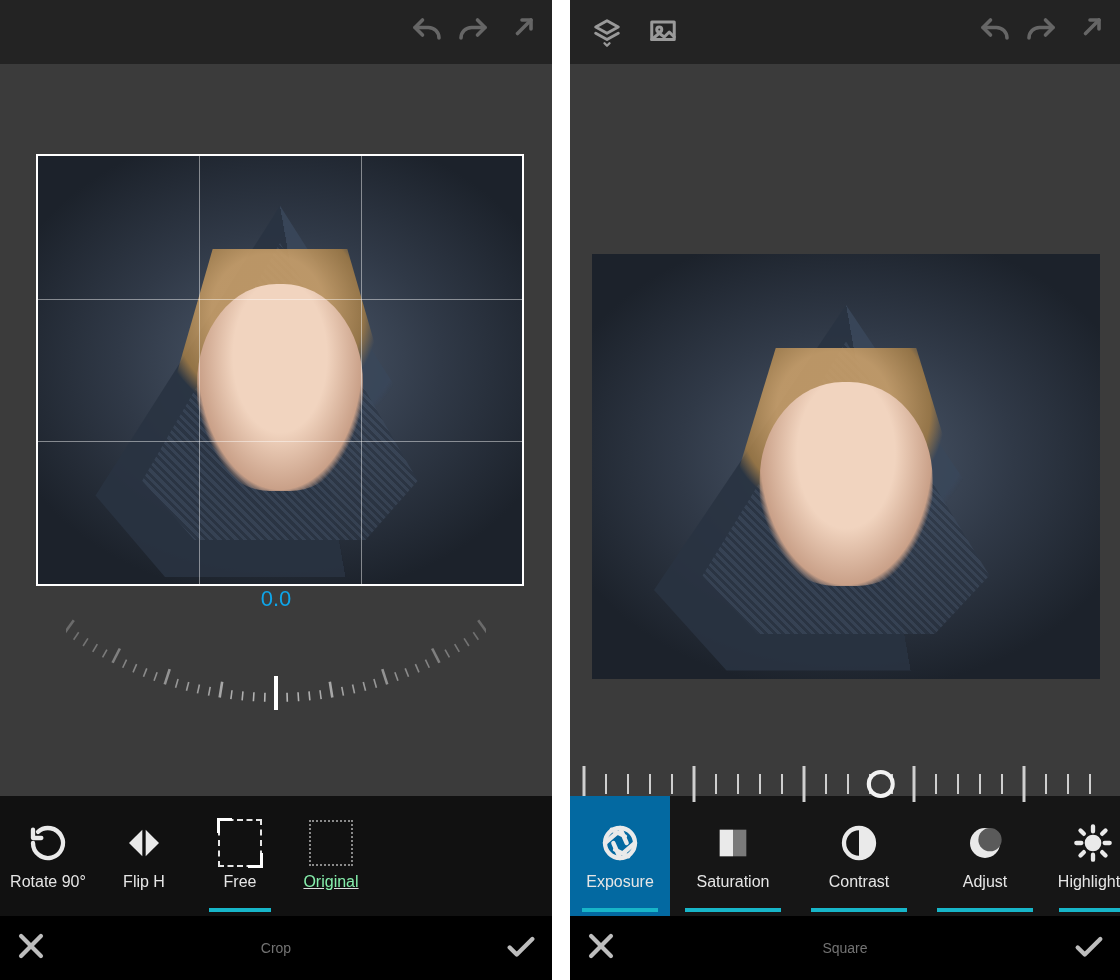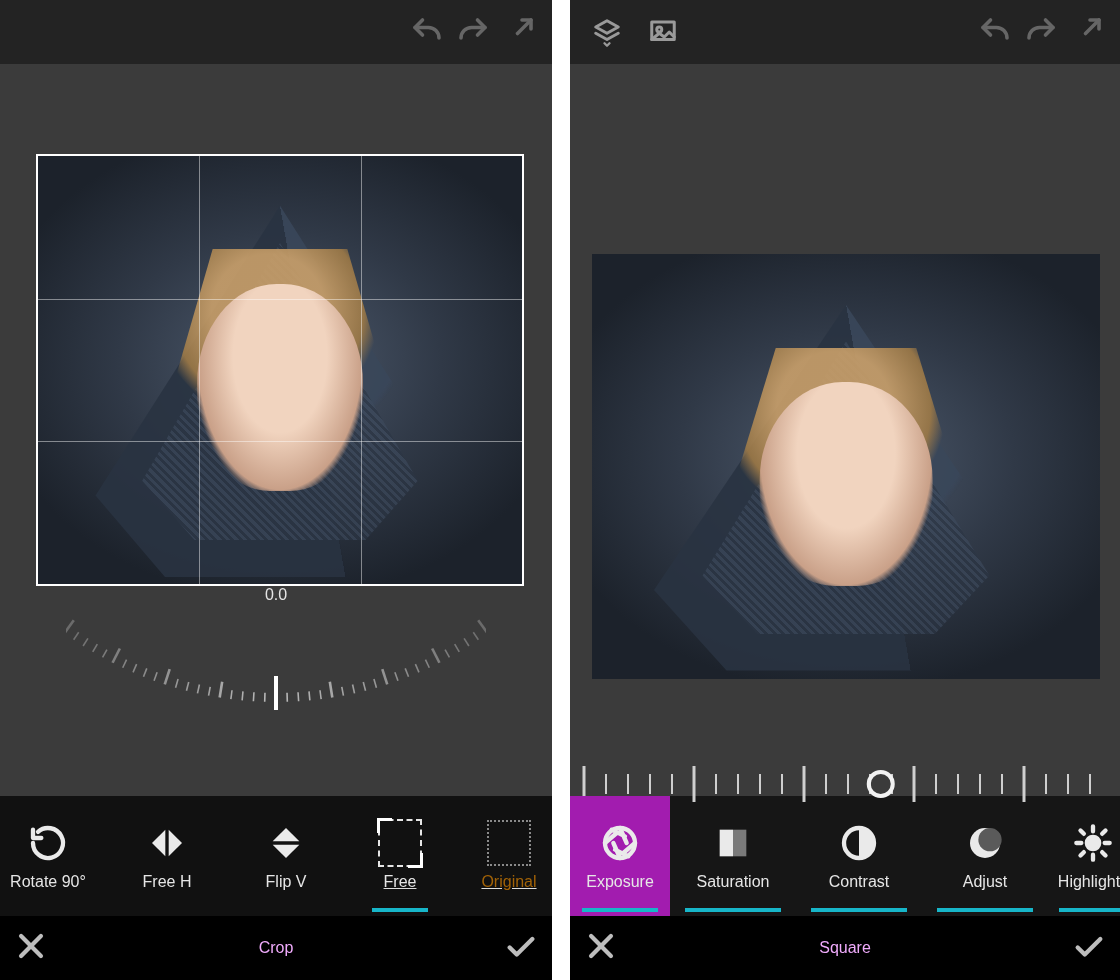"0.0" .dial .value { color: #e5e5e5 -> #0ea5e9; font-size: 16px -> 22px }
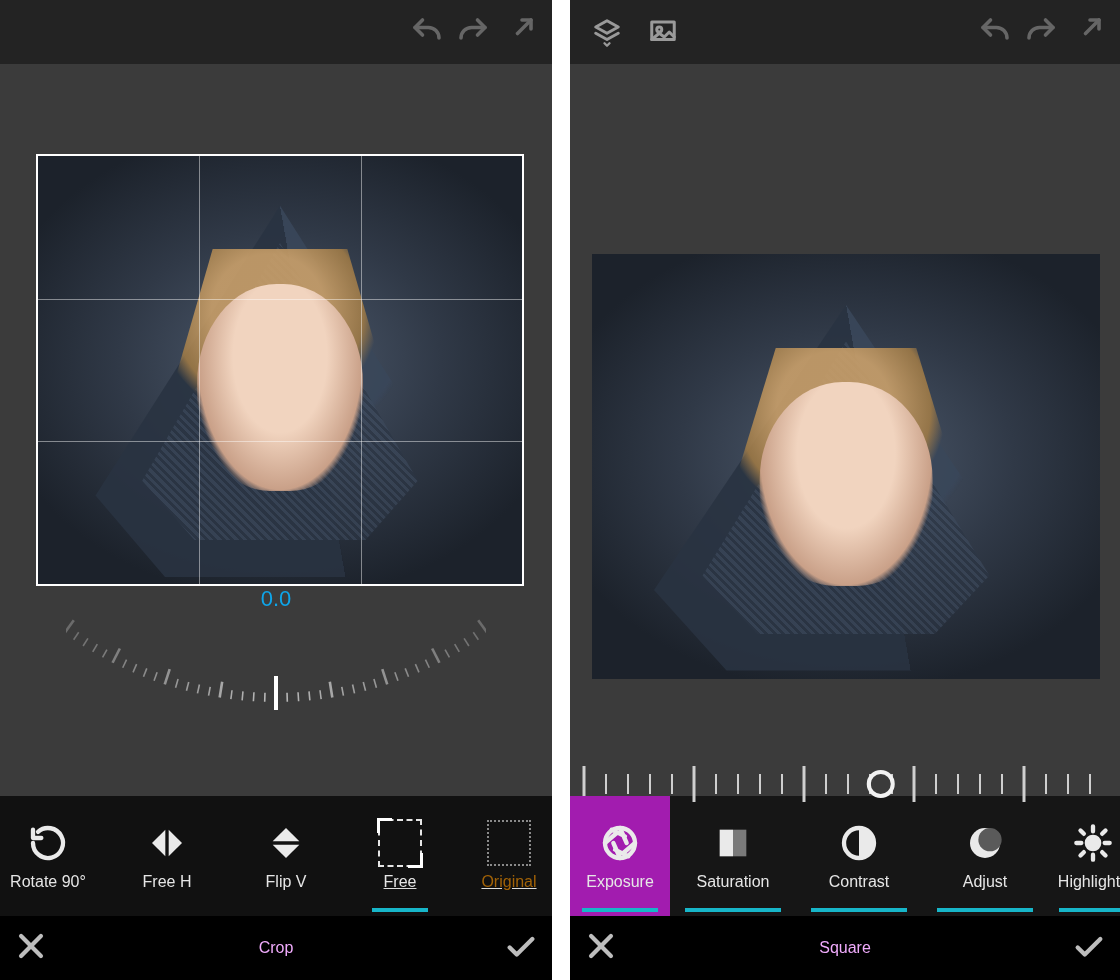"Rotate 90°" .toolstrip { justify-content: space-between -> none }
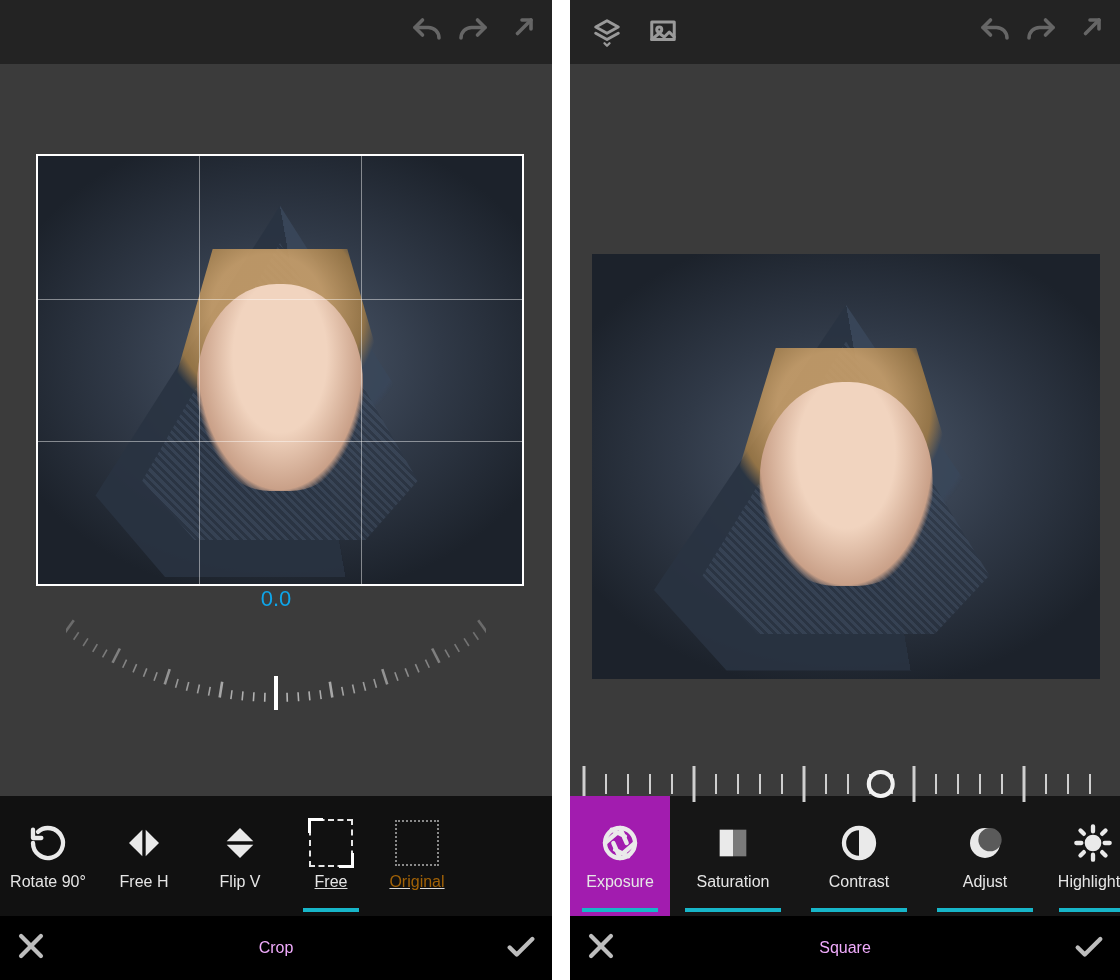"Free H" div.lbl { text: Free -> Flip }
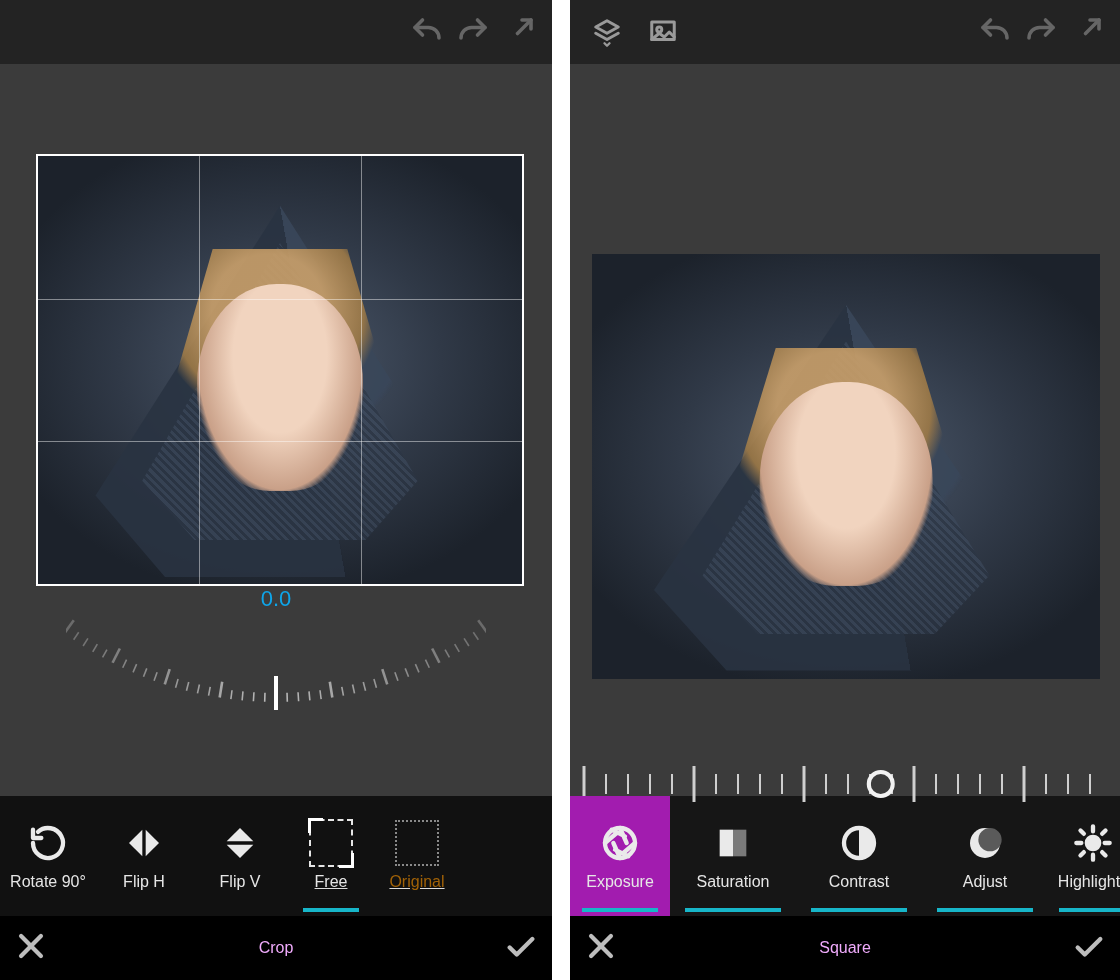"Flip V" div.tool { html: <div> <div> <svg> <path></path> <path></path> </svg> </div> <div>Flip V</div> </div> -> none }
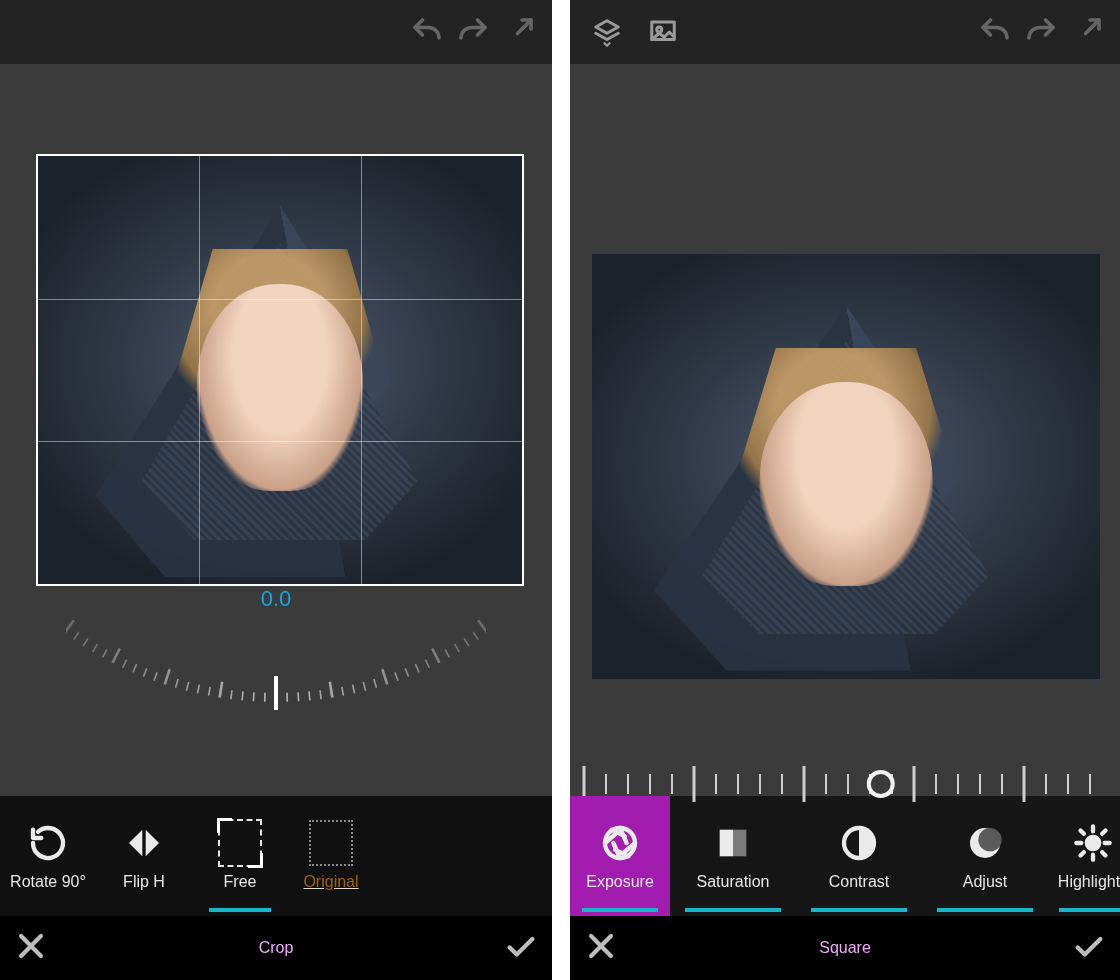"Original" .tool.dim .lbl { color: #a16207 -> #86efac }
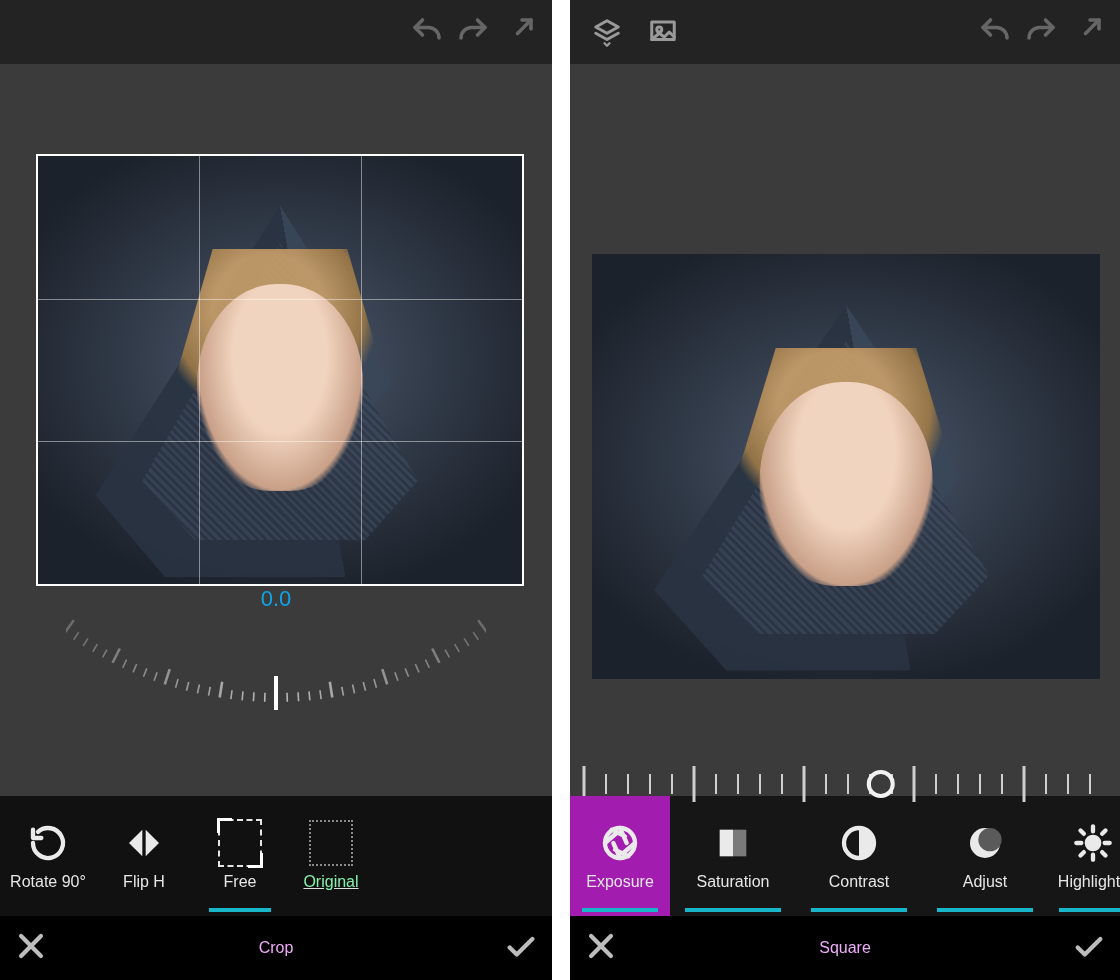"Exposure" .phone.right .tool.first { background: #a21caf -> #0369a1 }
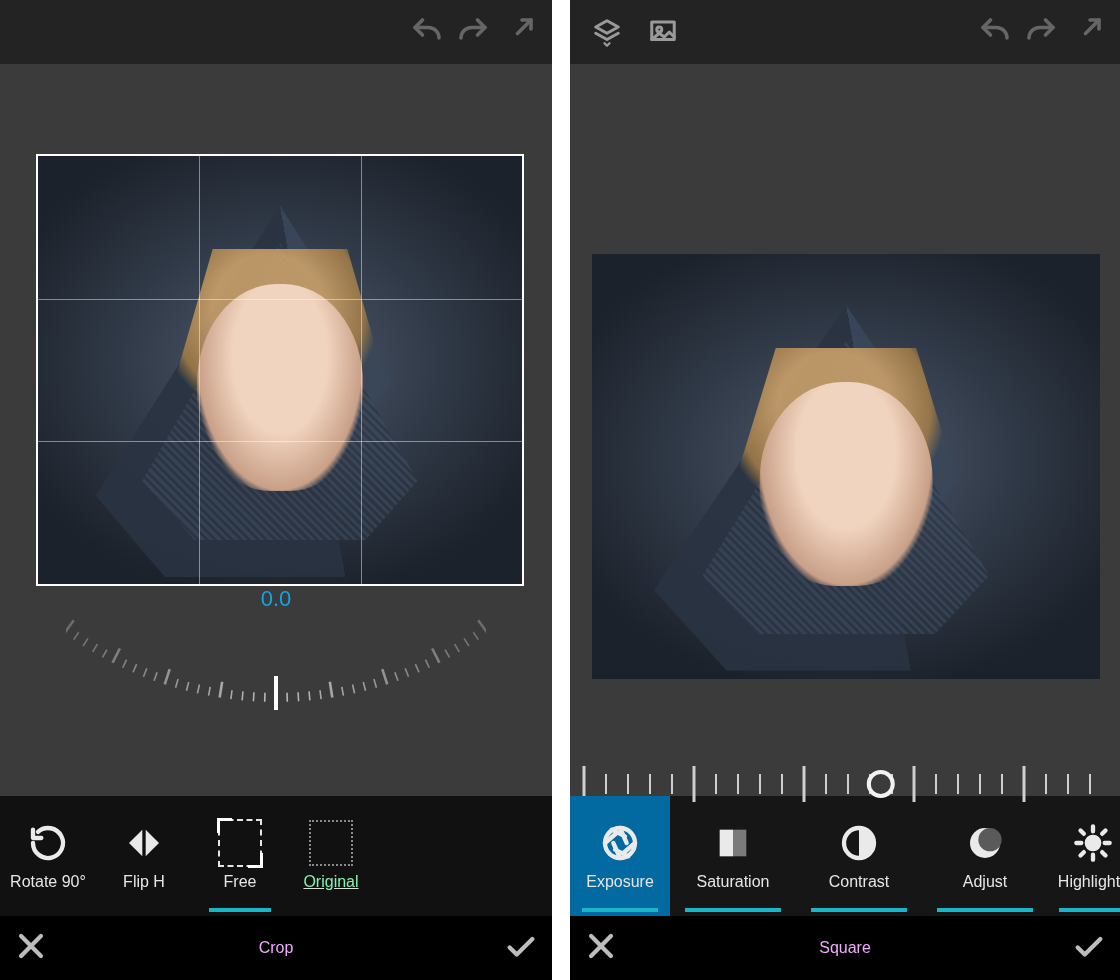"Crop" .bottombar .title { color: #f0abfc -> #737373; font-size: 16px -> 14px }
